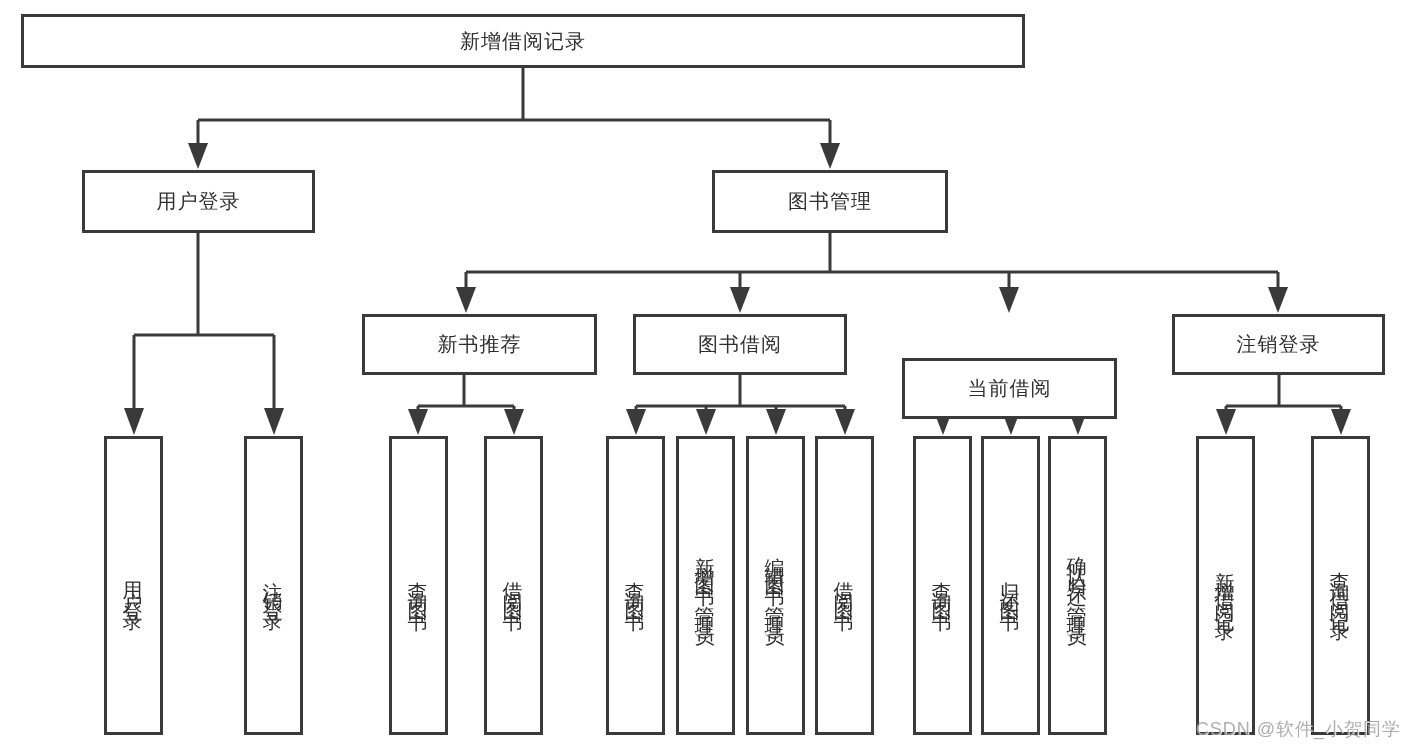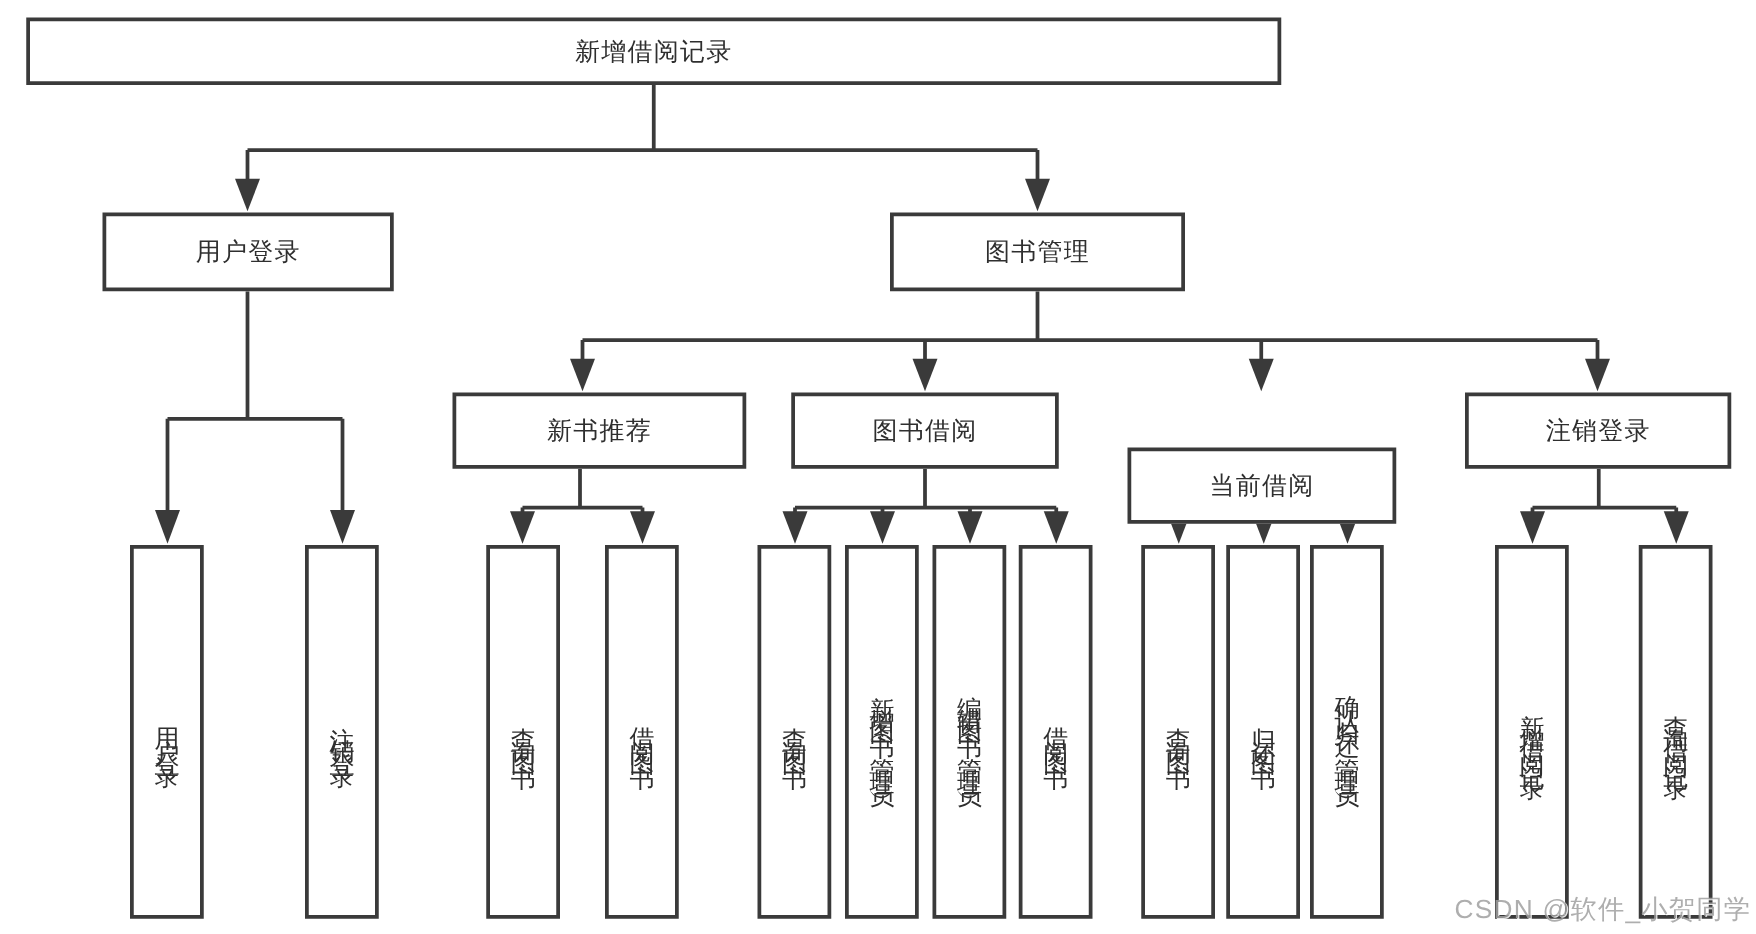"CSDN @软件_小贺同学" .watermark { font-size: 21px -> 18px }
